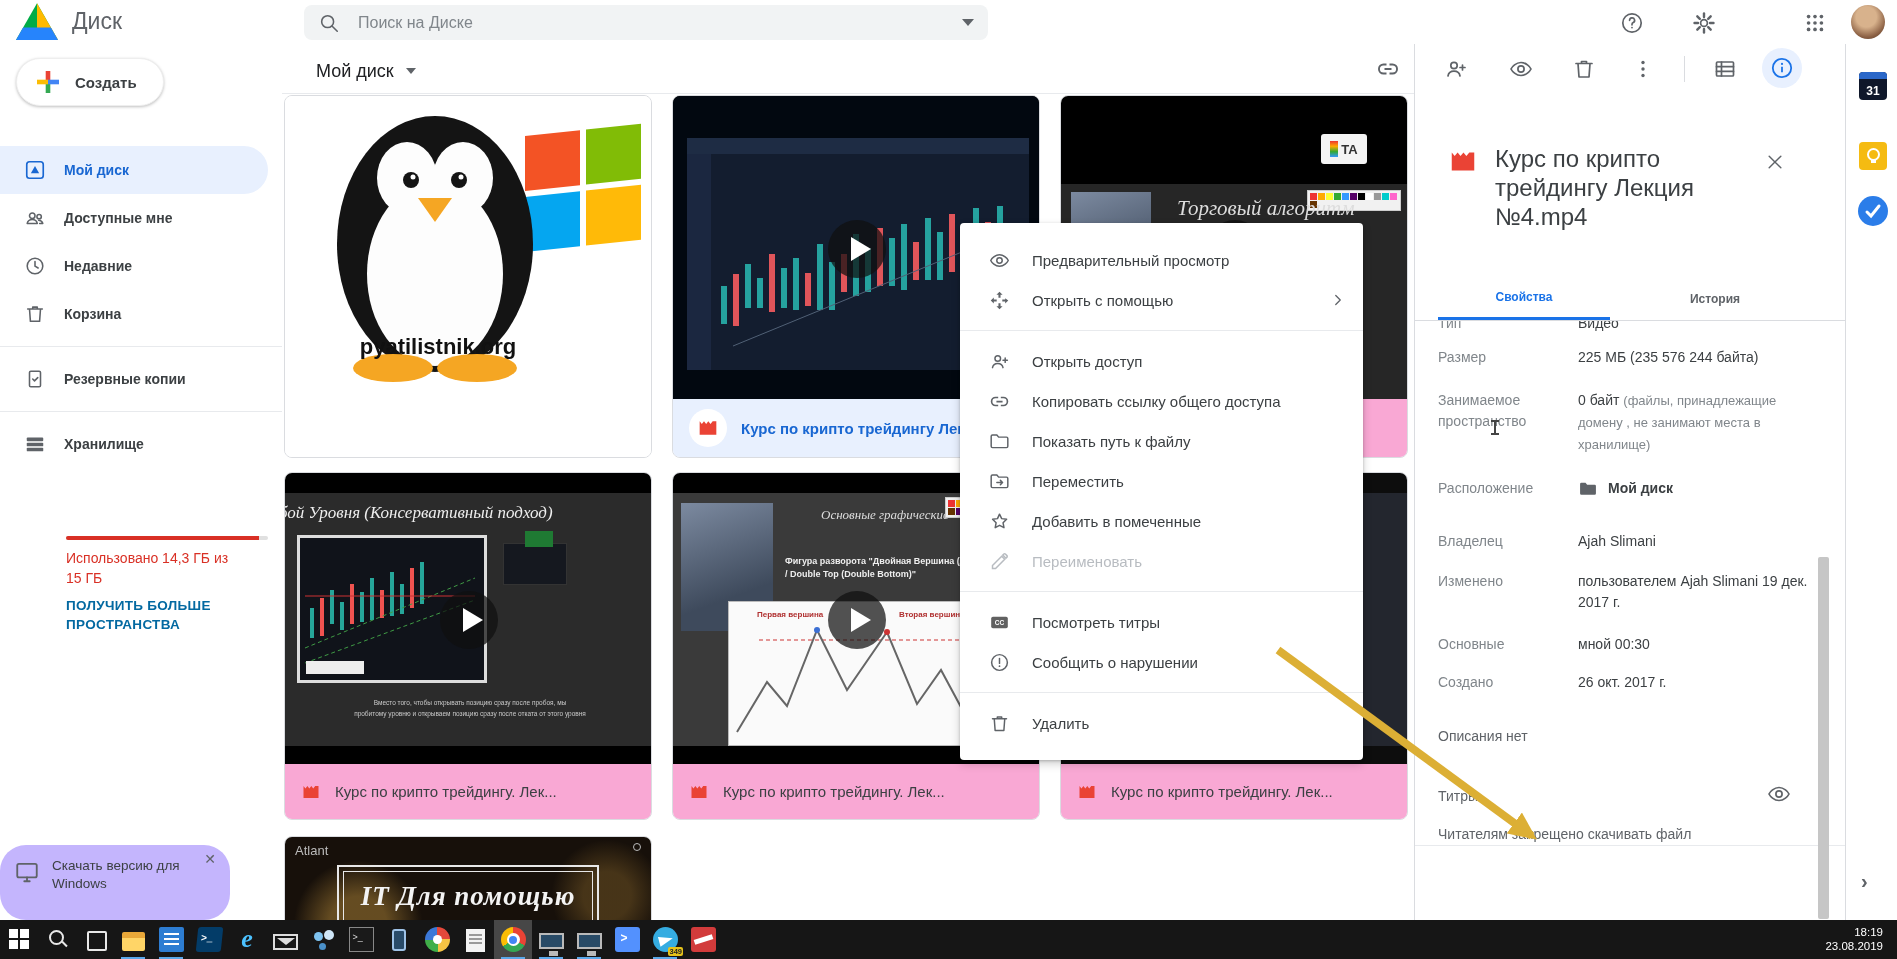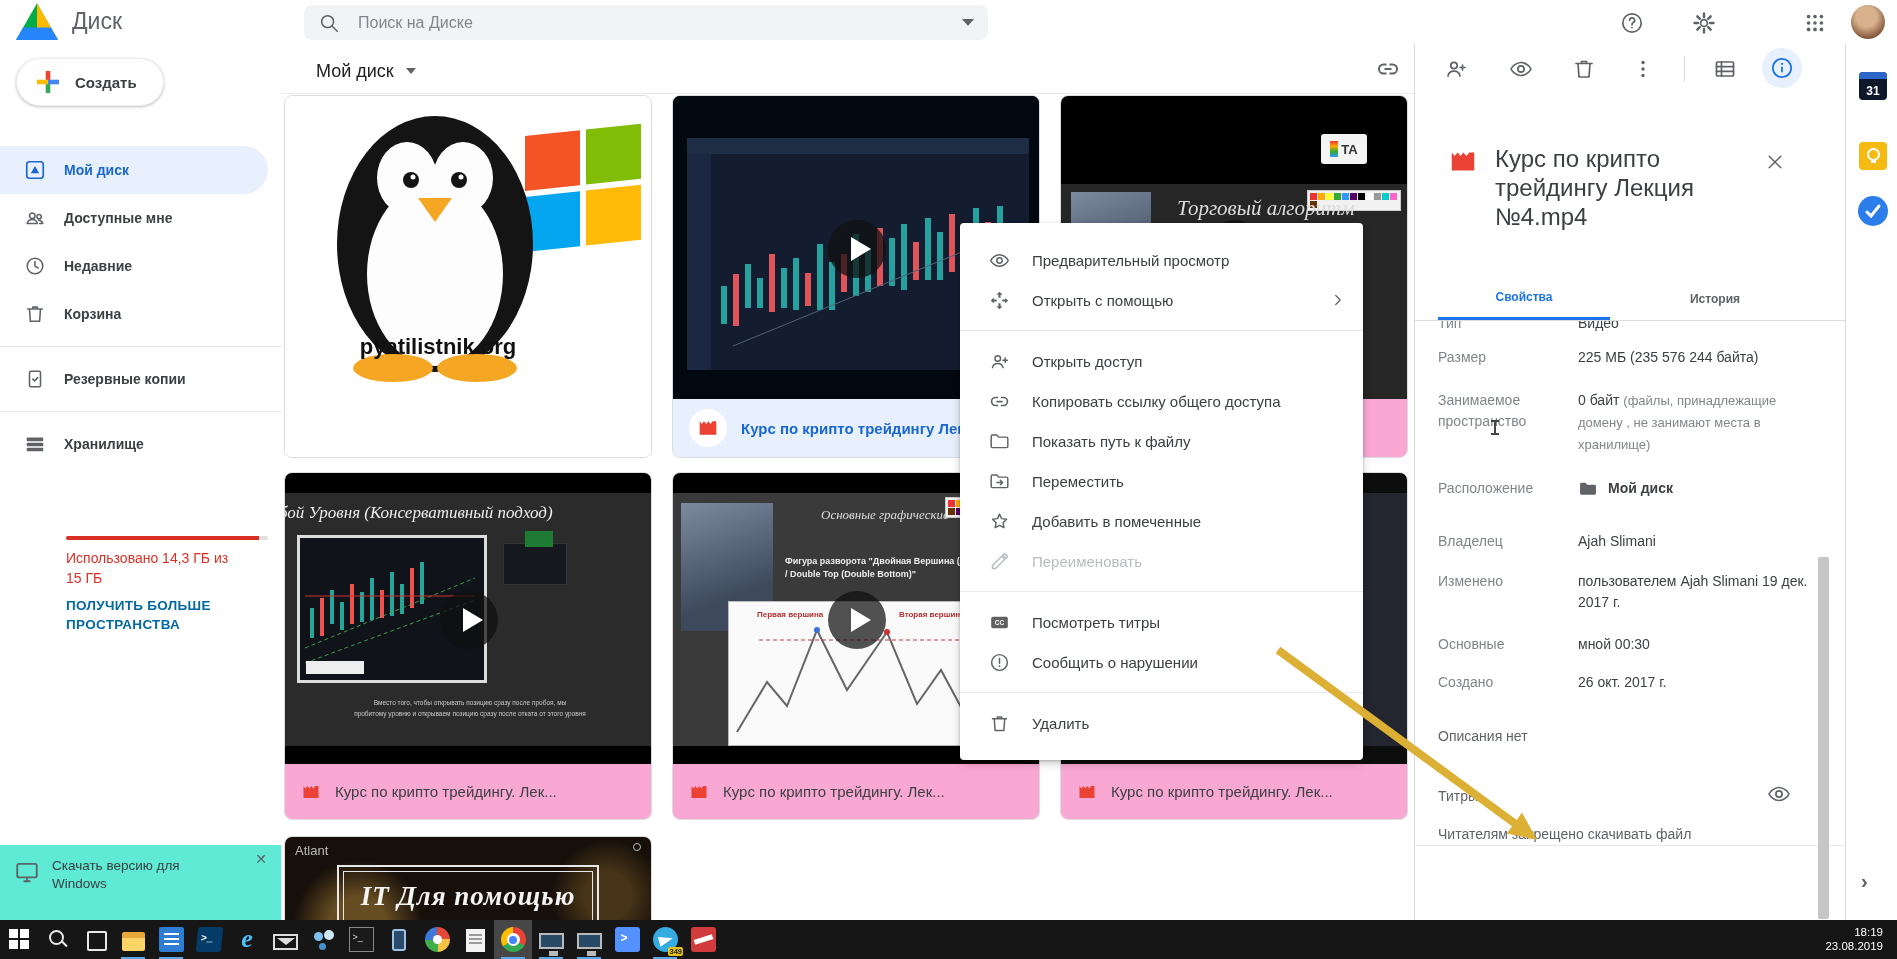"Скачать версию для" .banner { background: #5eead4 -> #c4b5fd; border-radius: none -> 26px; width: 281px -> 230px }
